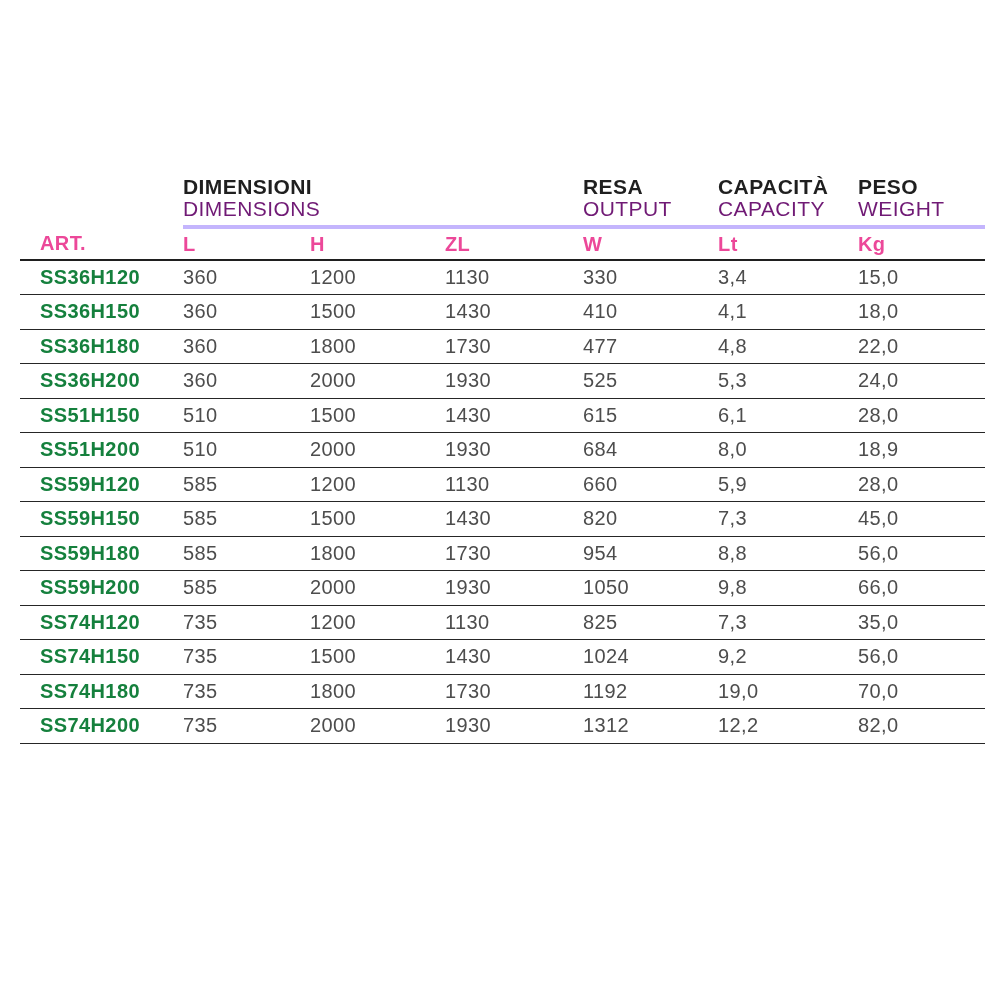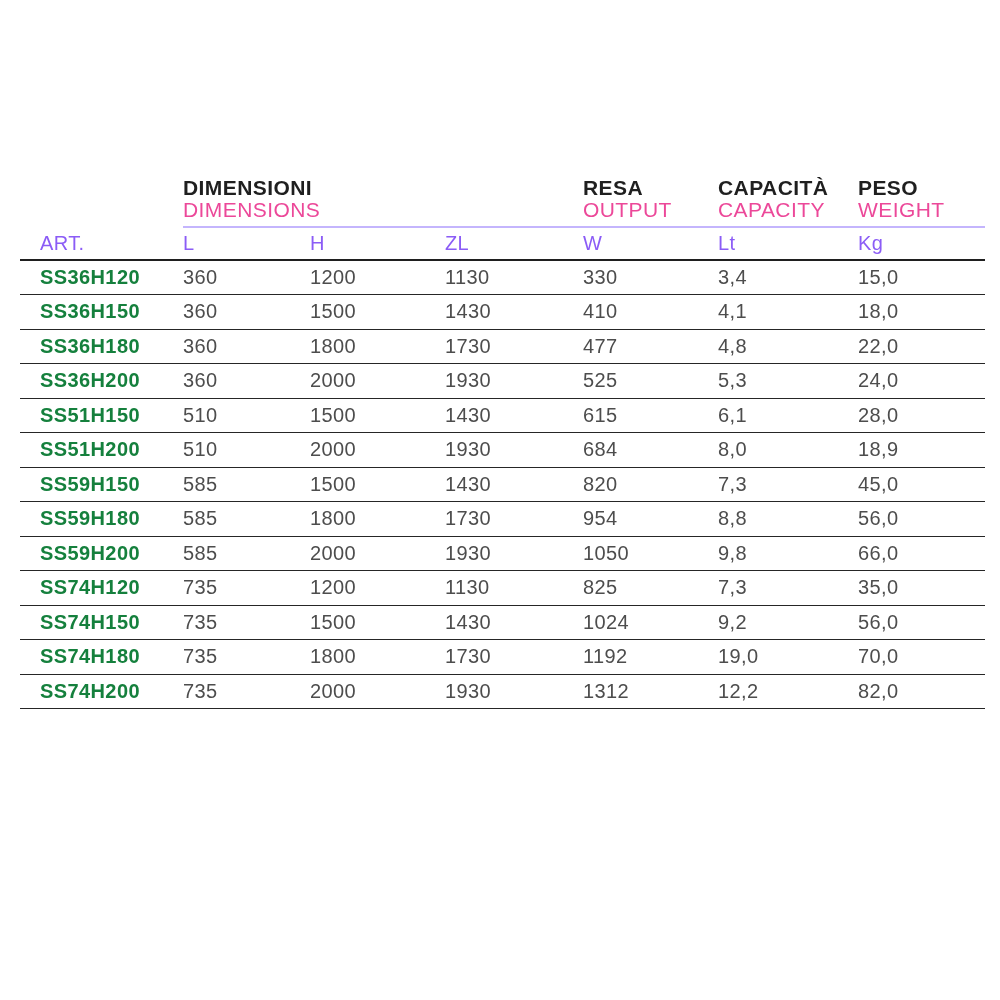"DIMENSIONI" tr.group-row th { border-bottom: 2px solid #c4b5fd -> 4px solid #c4b5fd }
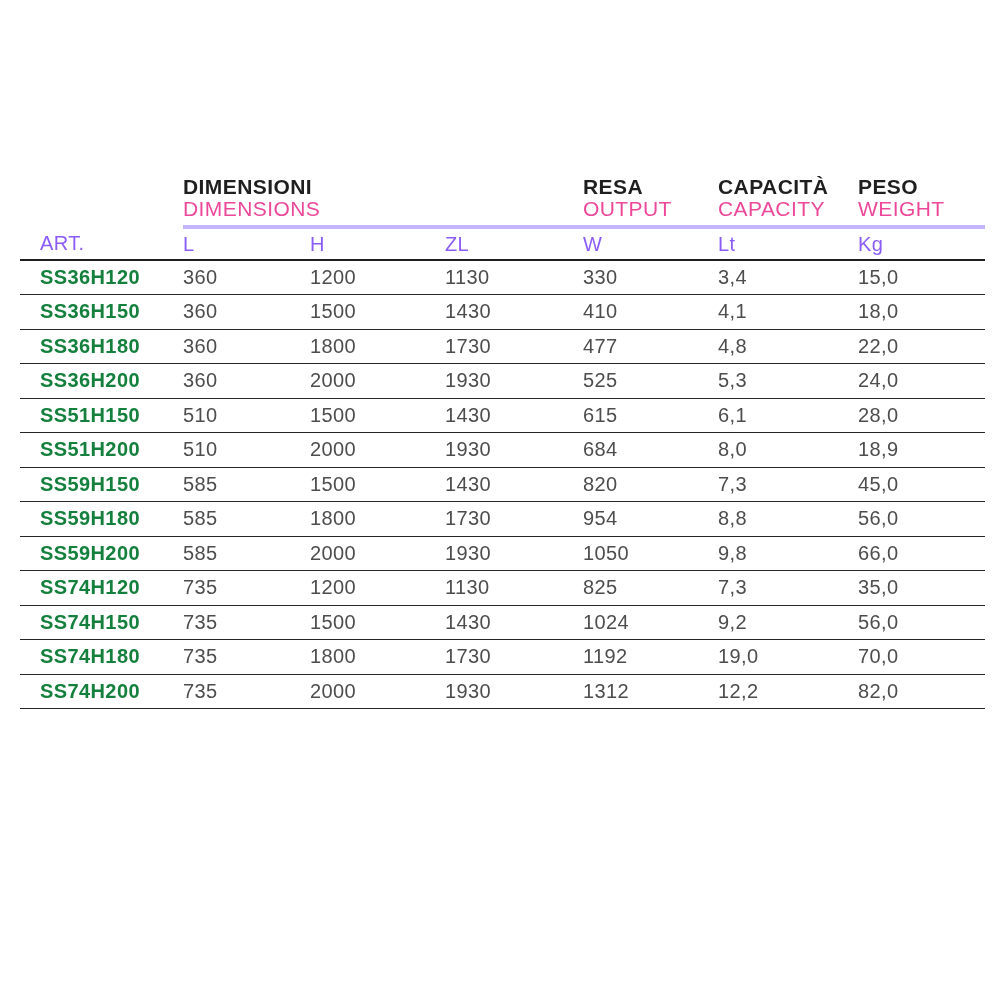"DIMENSIONS" .gh-secondary { color: #ec4899 -> #701a75 }
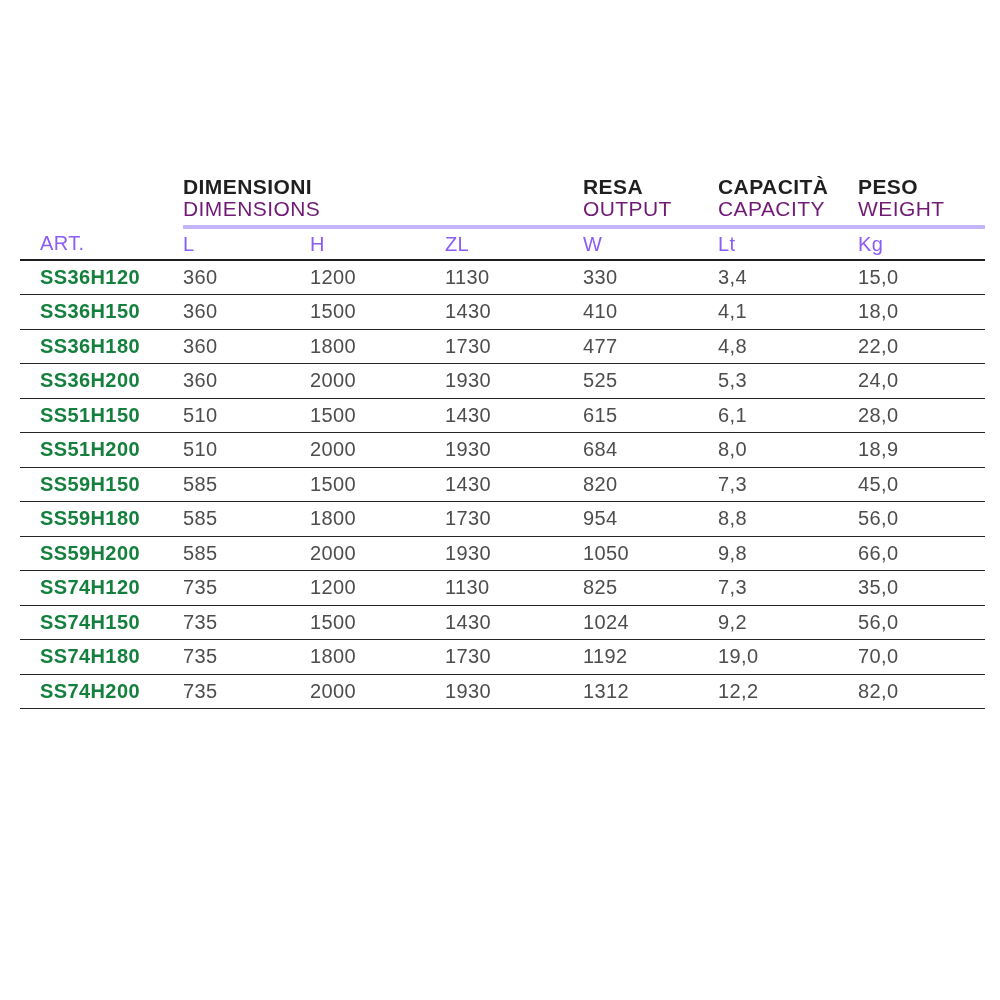"ART." tr.sub-row th { color: #8b5cf6 -> #ec4899; font-weight: 400 -> 700 }
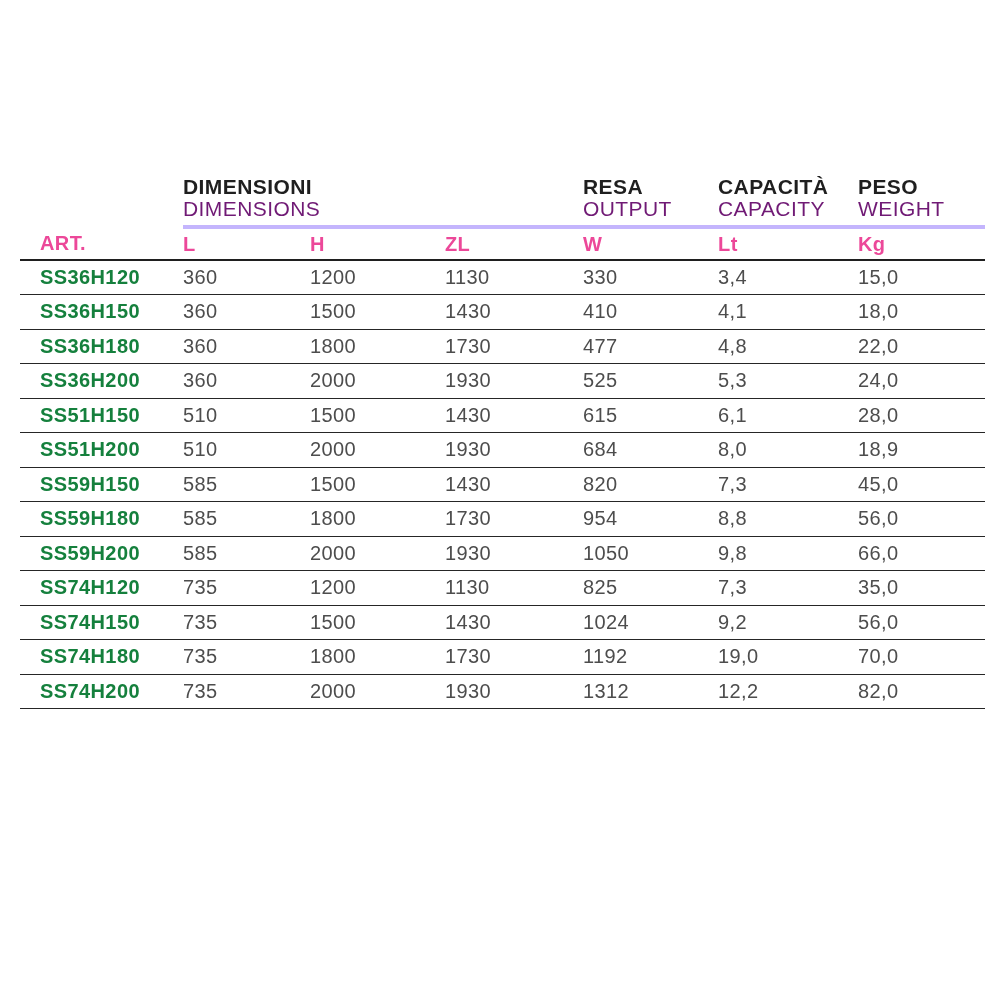"SS59H120" tr { html: none -> <tr> <td>SS59H120</td> <td>585</td> <td>1200</td> <td>1130</td> <td>660</td> <td>5,9</td> <td>28,0</td> </tr> }
